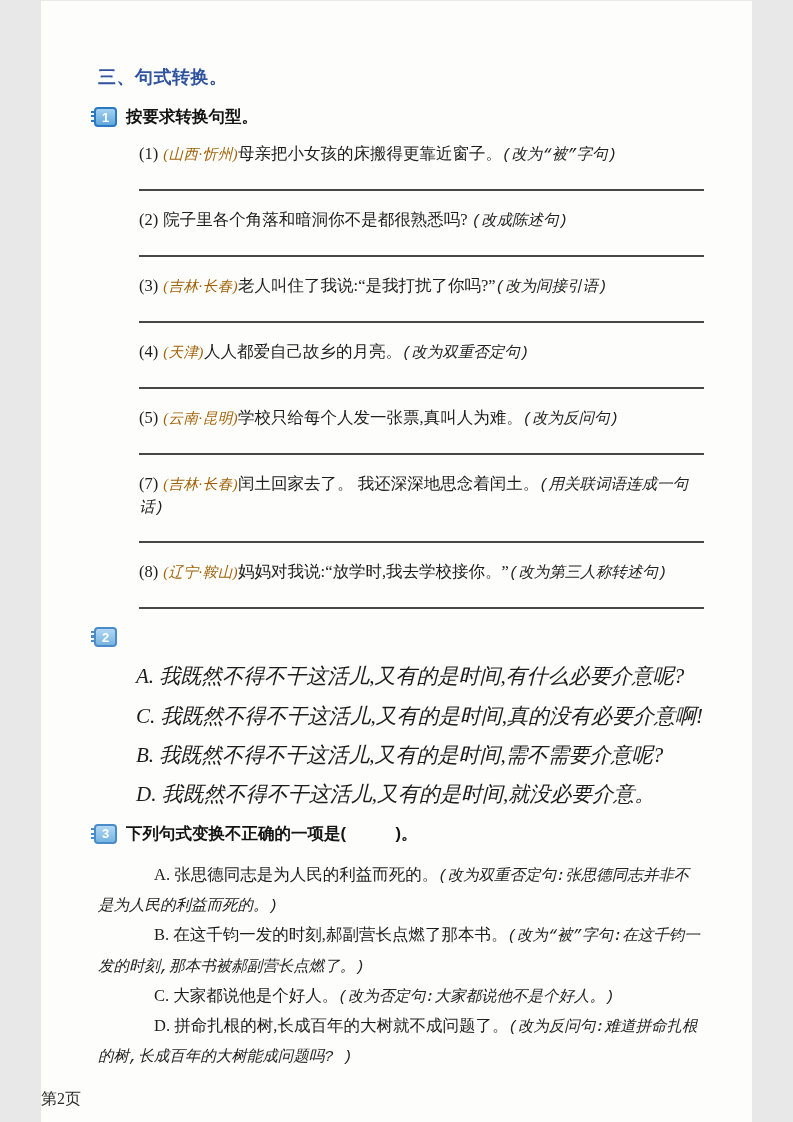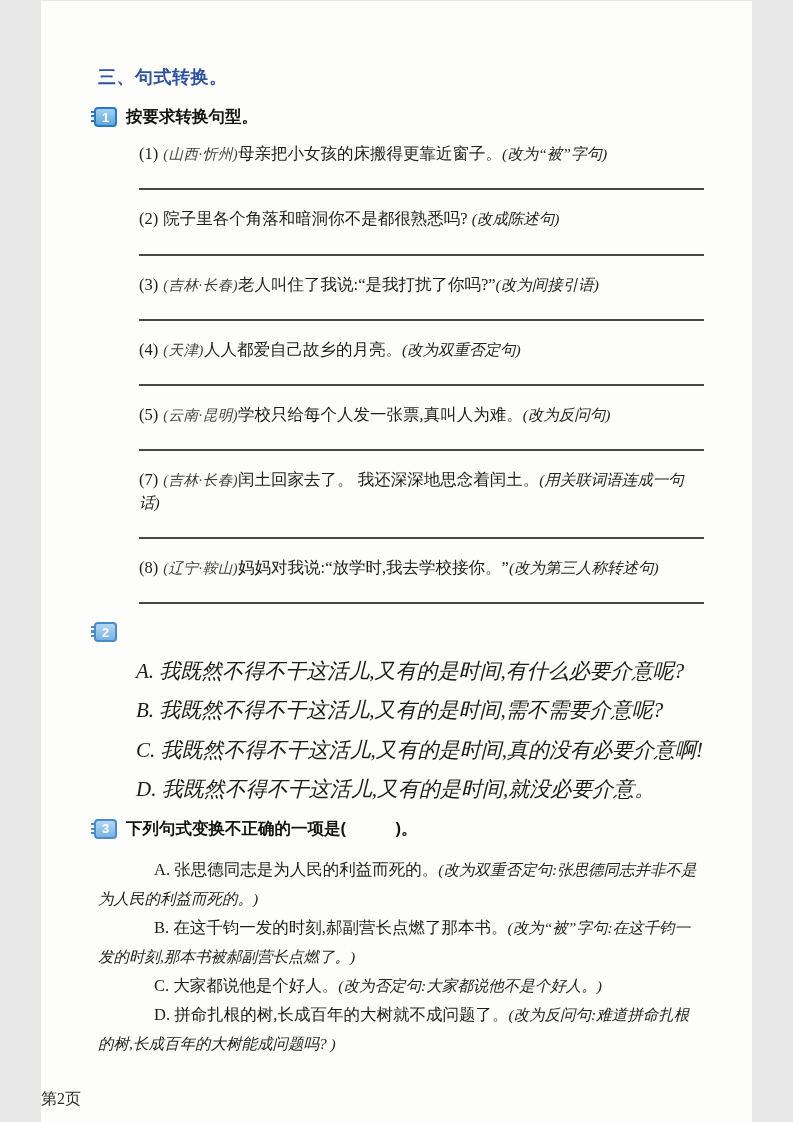"(山西·忻州)" .region { color: #404040 -> #a16207 }
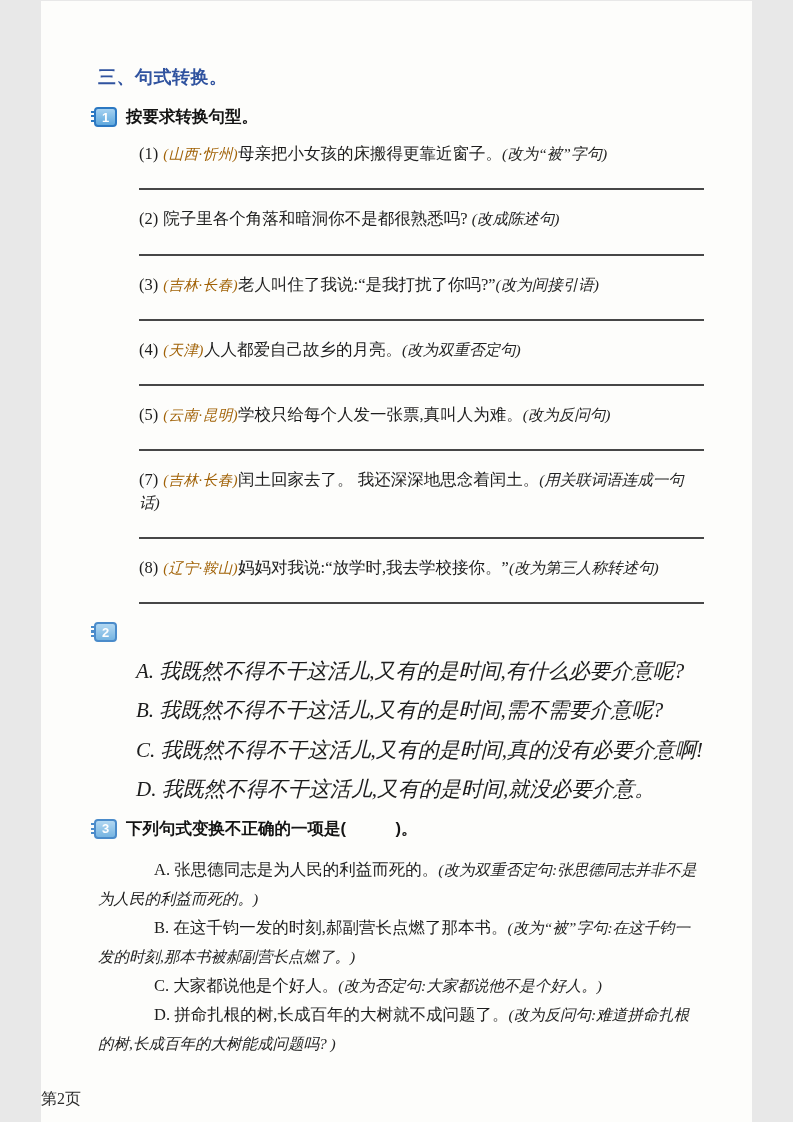"(改为“被”字句)" .note { font-family: none -> Liberation Mono, monospace }
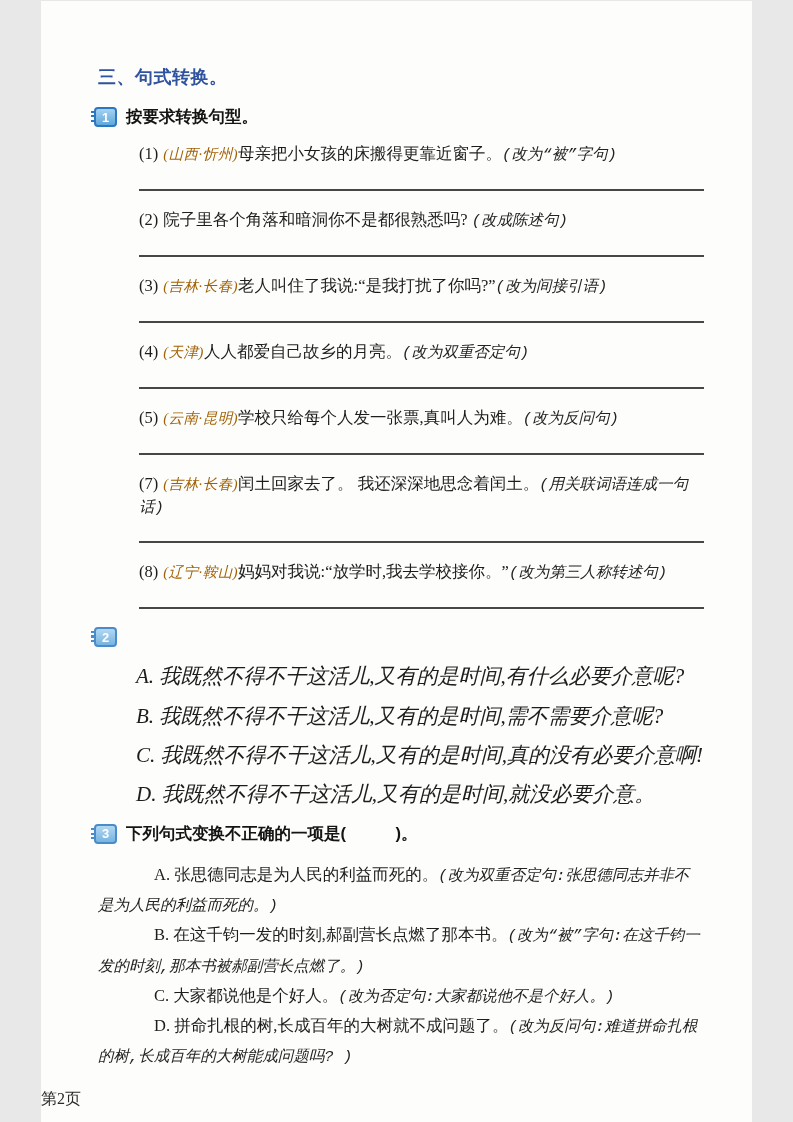"B. 我既然不得不干这活儿,又有的是时间,需不需要介意呢?" p { order: before "C. 我既然不得不干这活儿,又有的是时间,真的没有必要介意啊!" -> after "C. 我既然不得不干这活儿,又有的是时间,真的没有必要介意啊!" }
